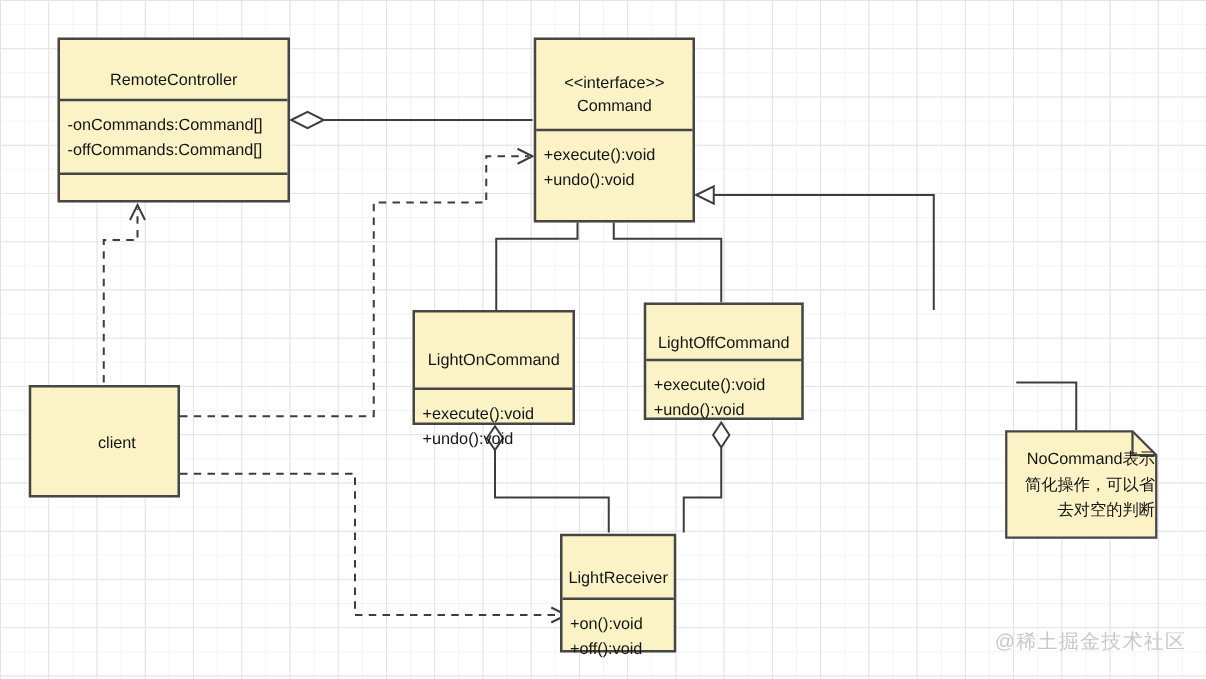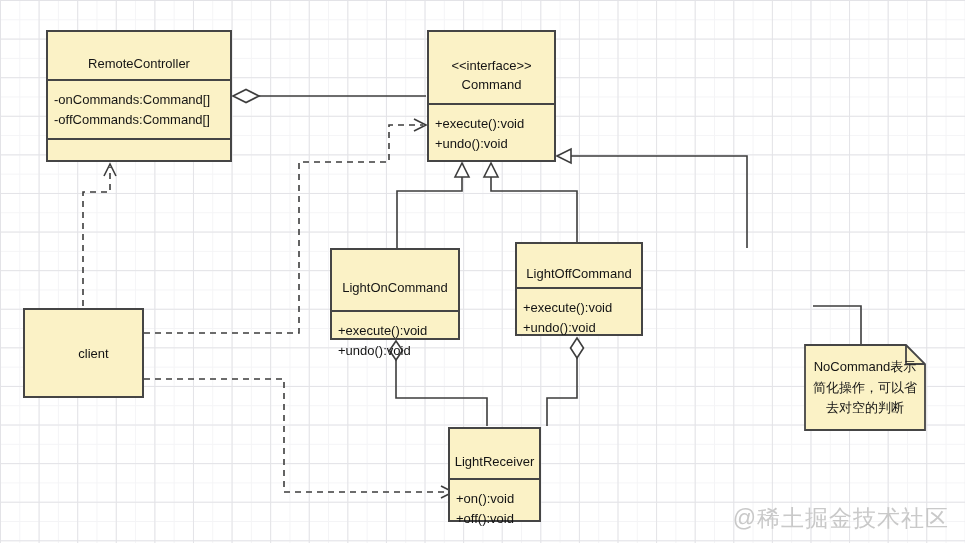"<<interface>>" div.node { height: 132px -> 148px }
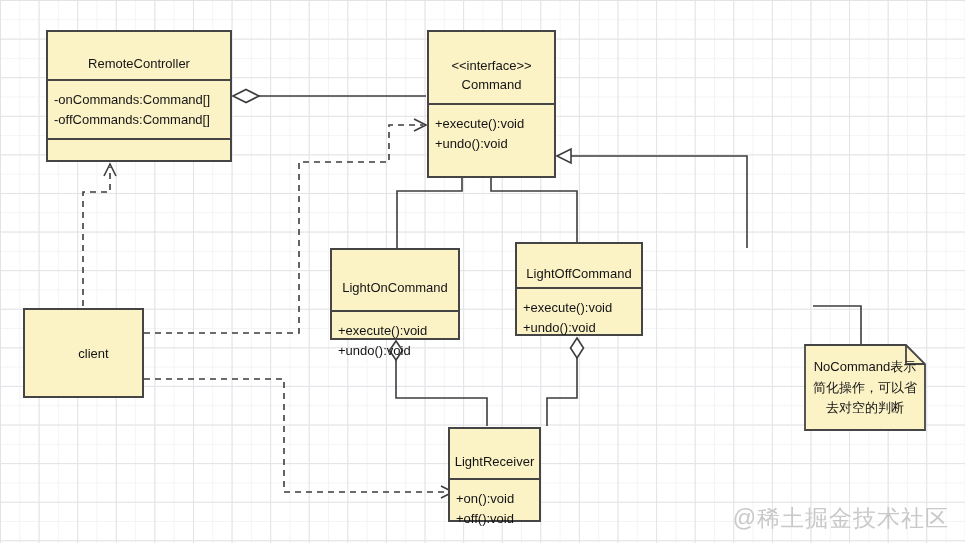"NoCommand表示" .note-text { text-align: center -> right }
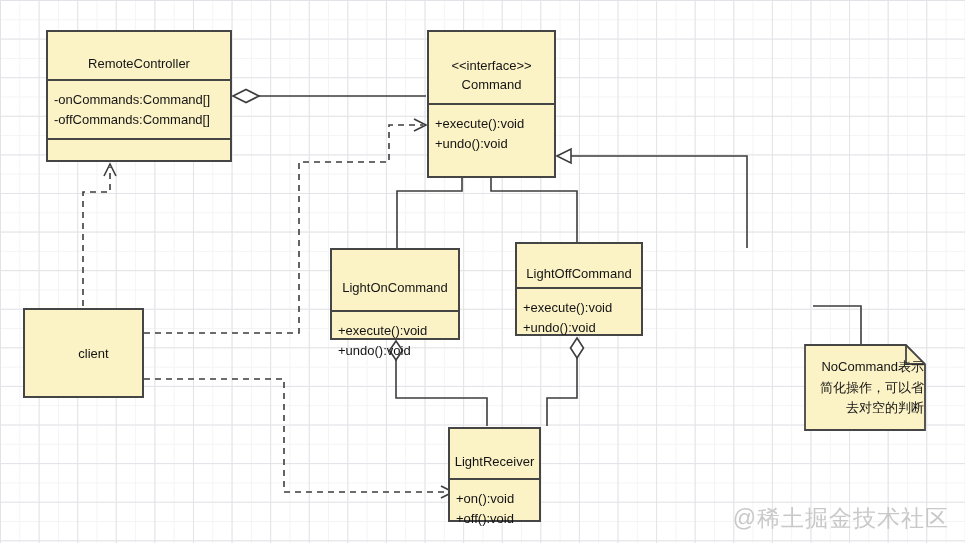"@稀土掘金技术社区" #watermark { font-size: 23px -> 16px }
